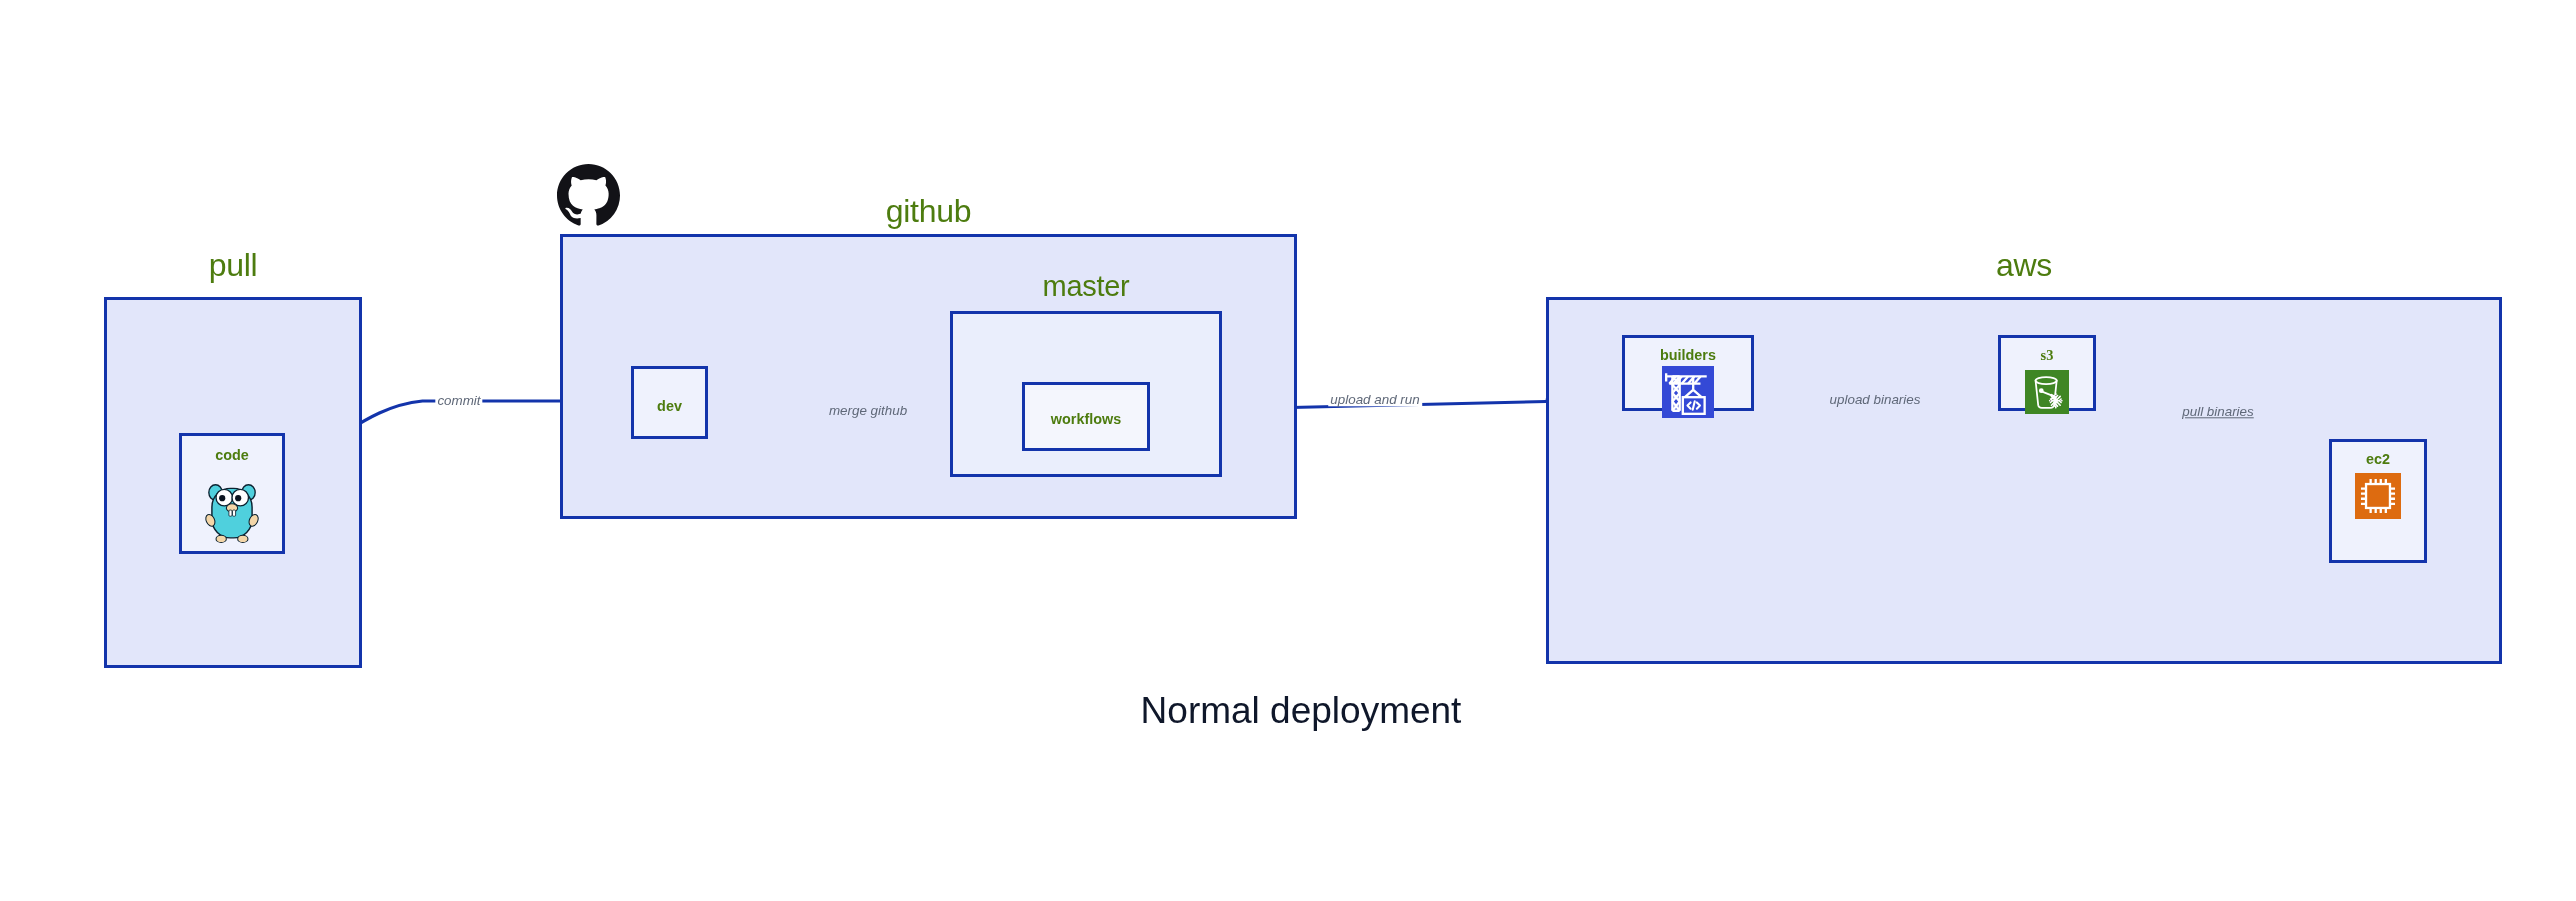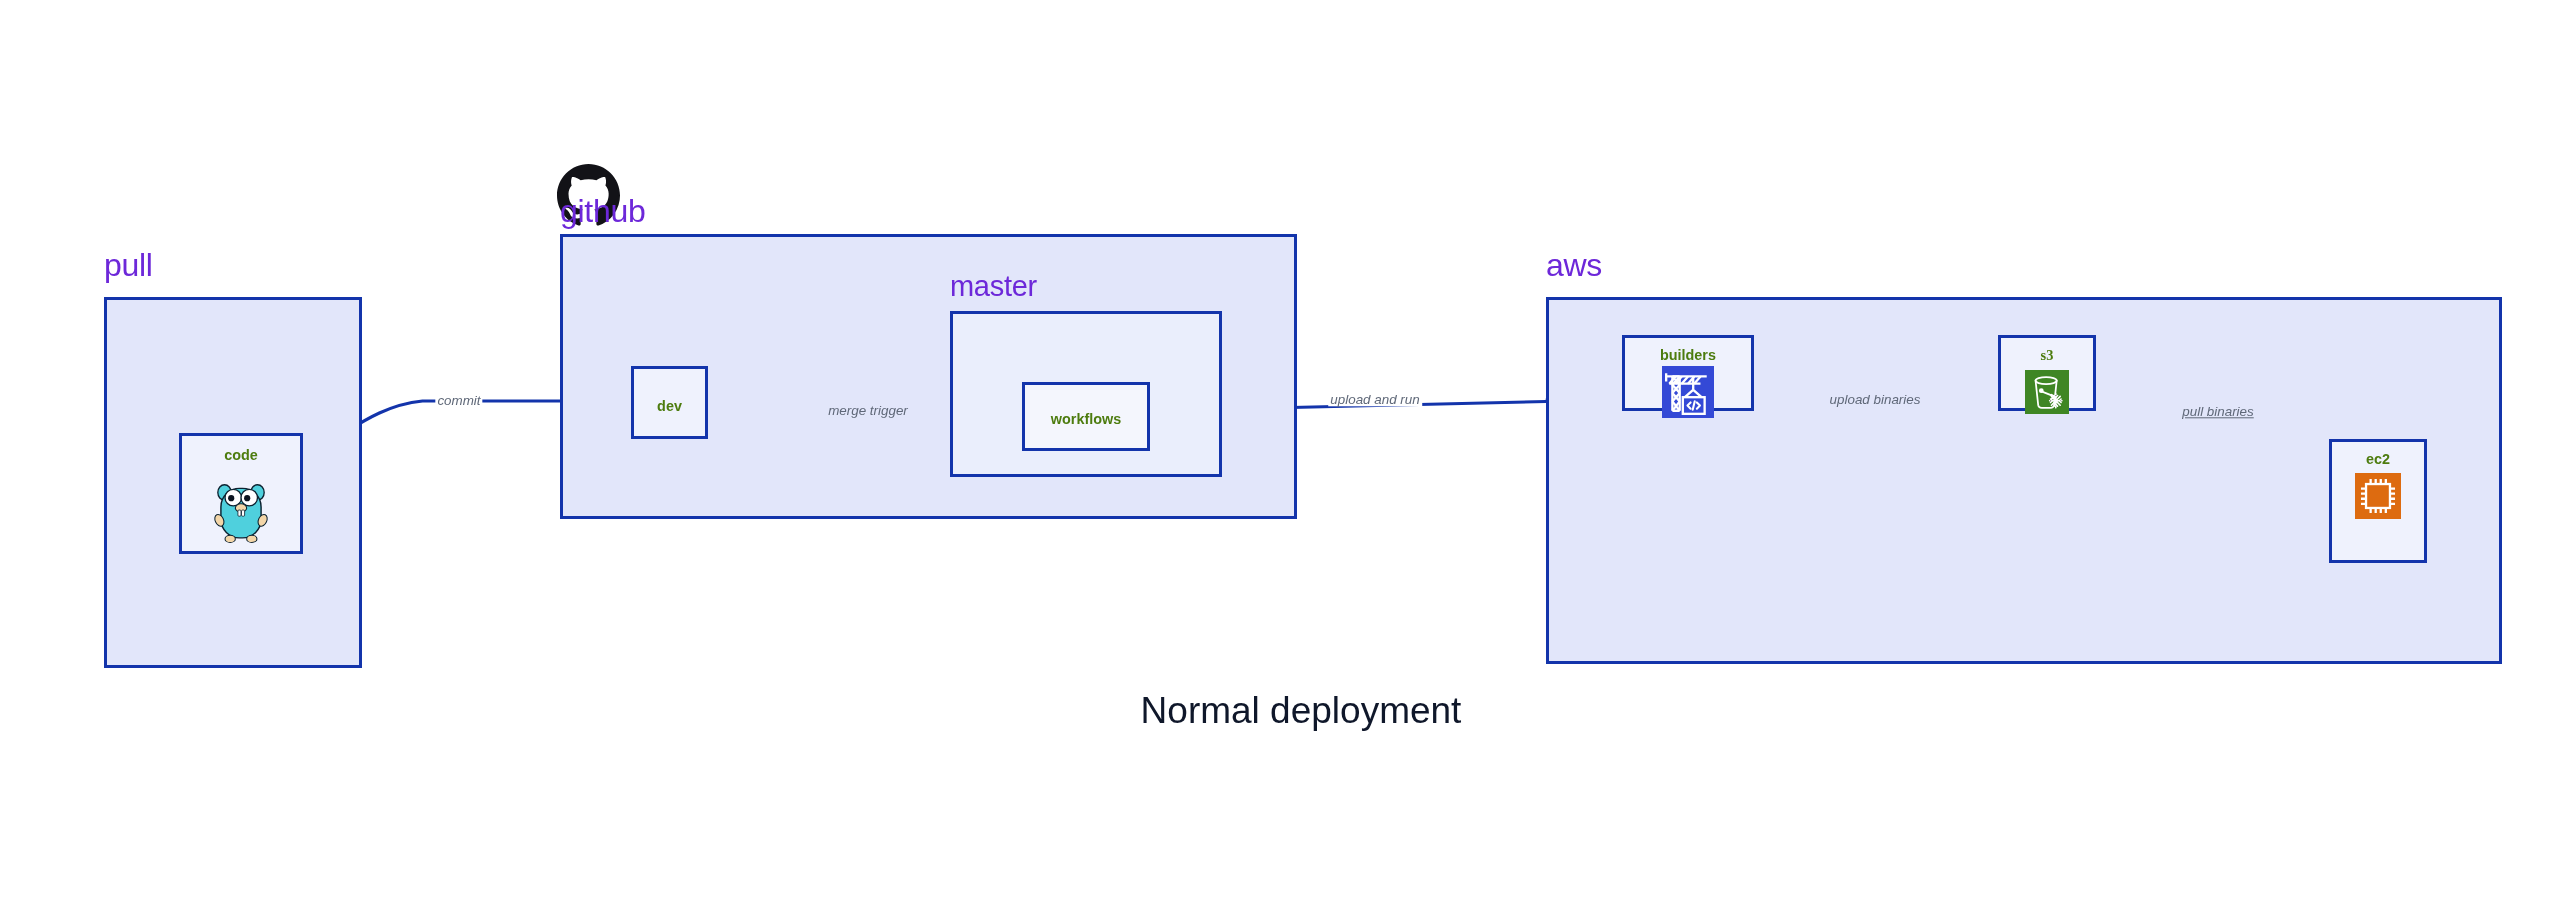"github" .group-title { color: #6d28d9 -> #4d7c0f; text-align: none -> center }
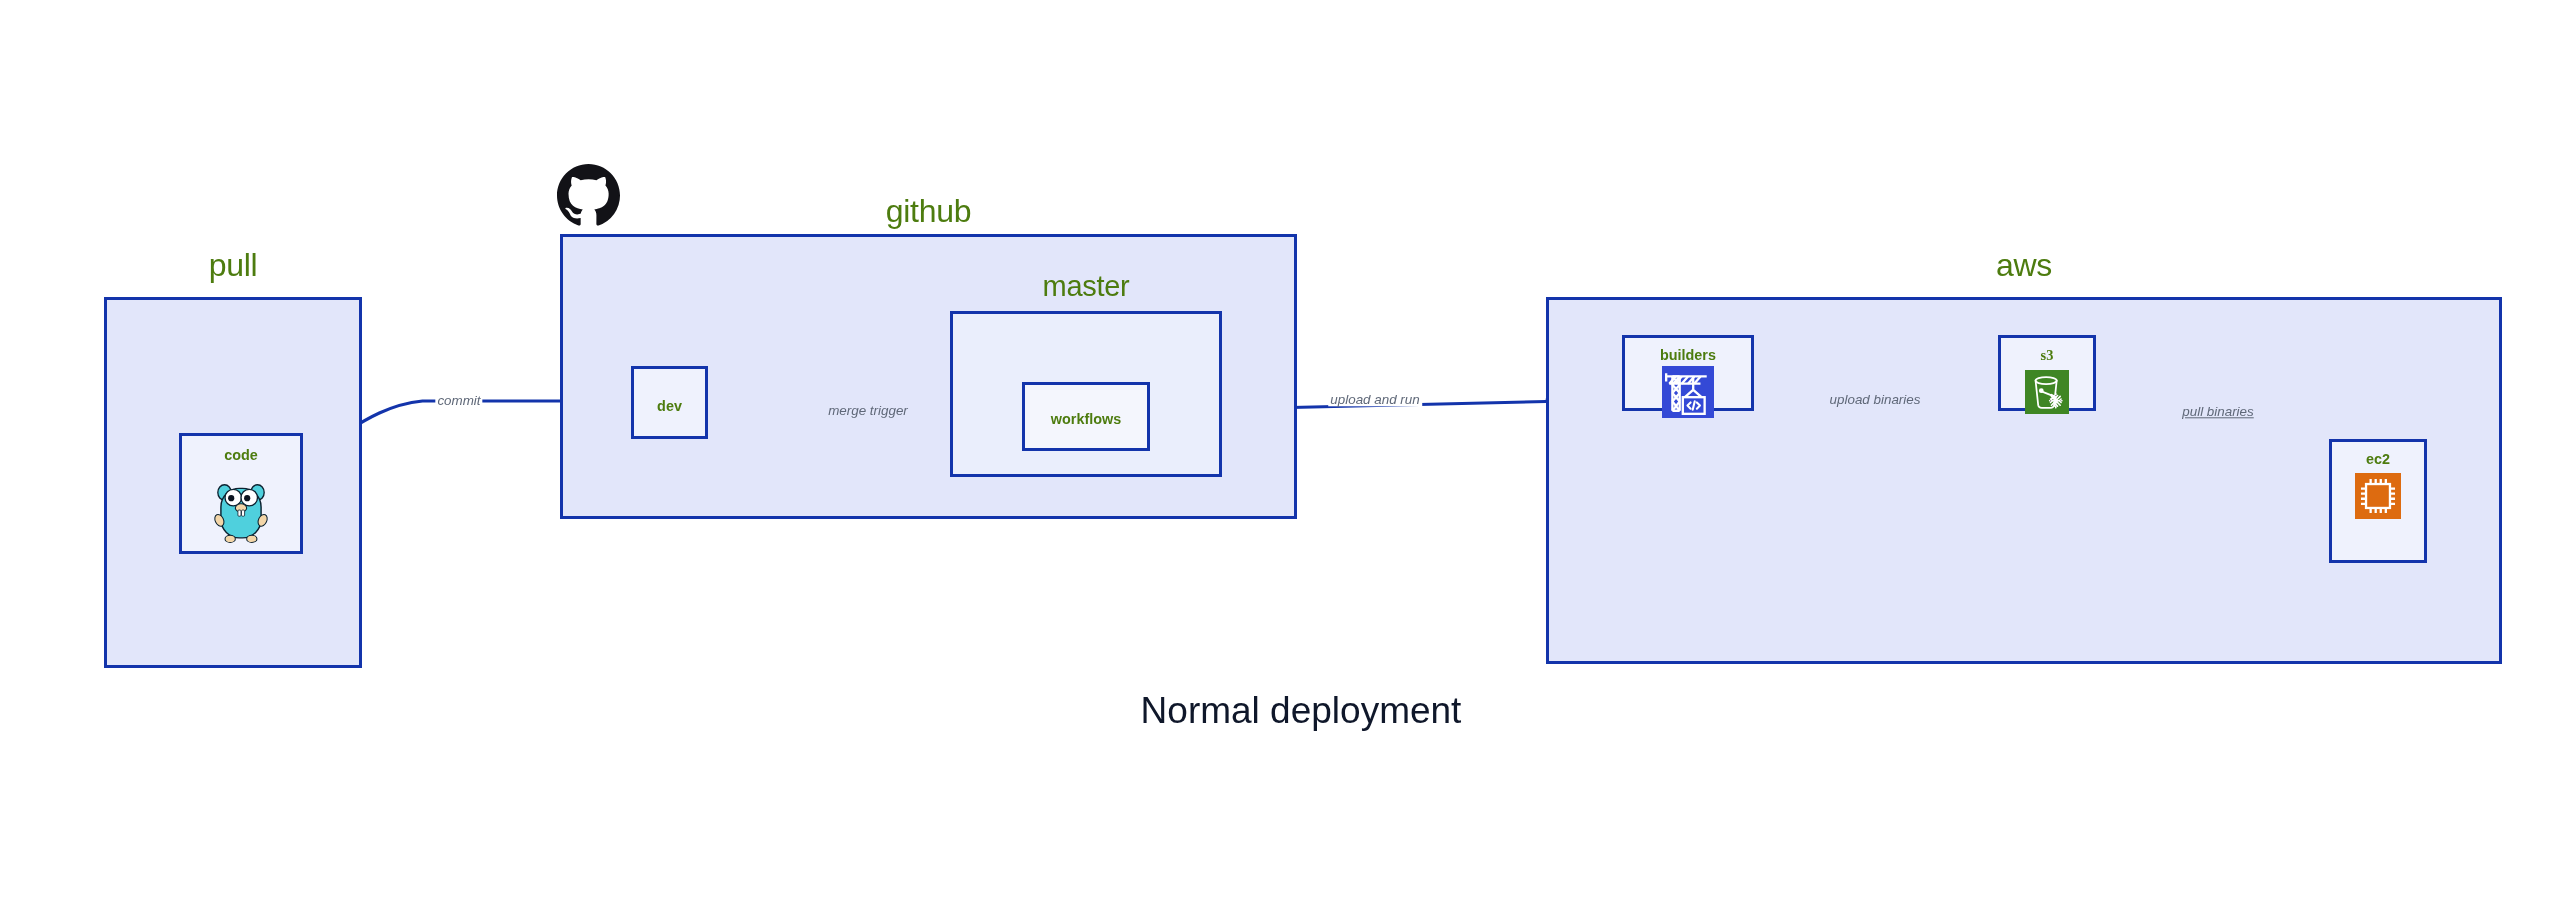"merge trigger" div.edge-label { text: trigger -> github }
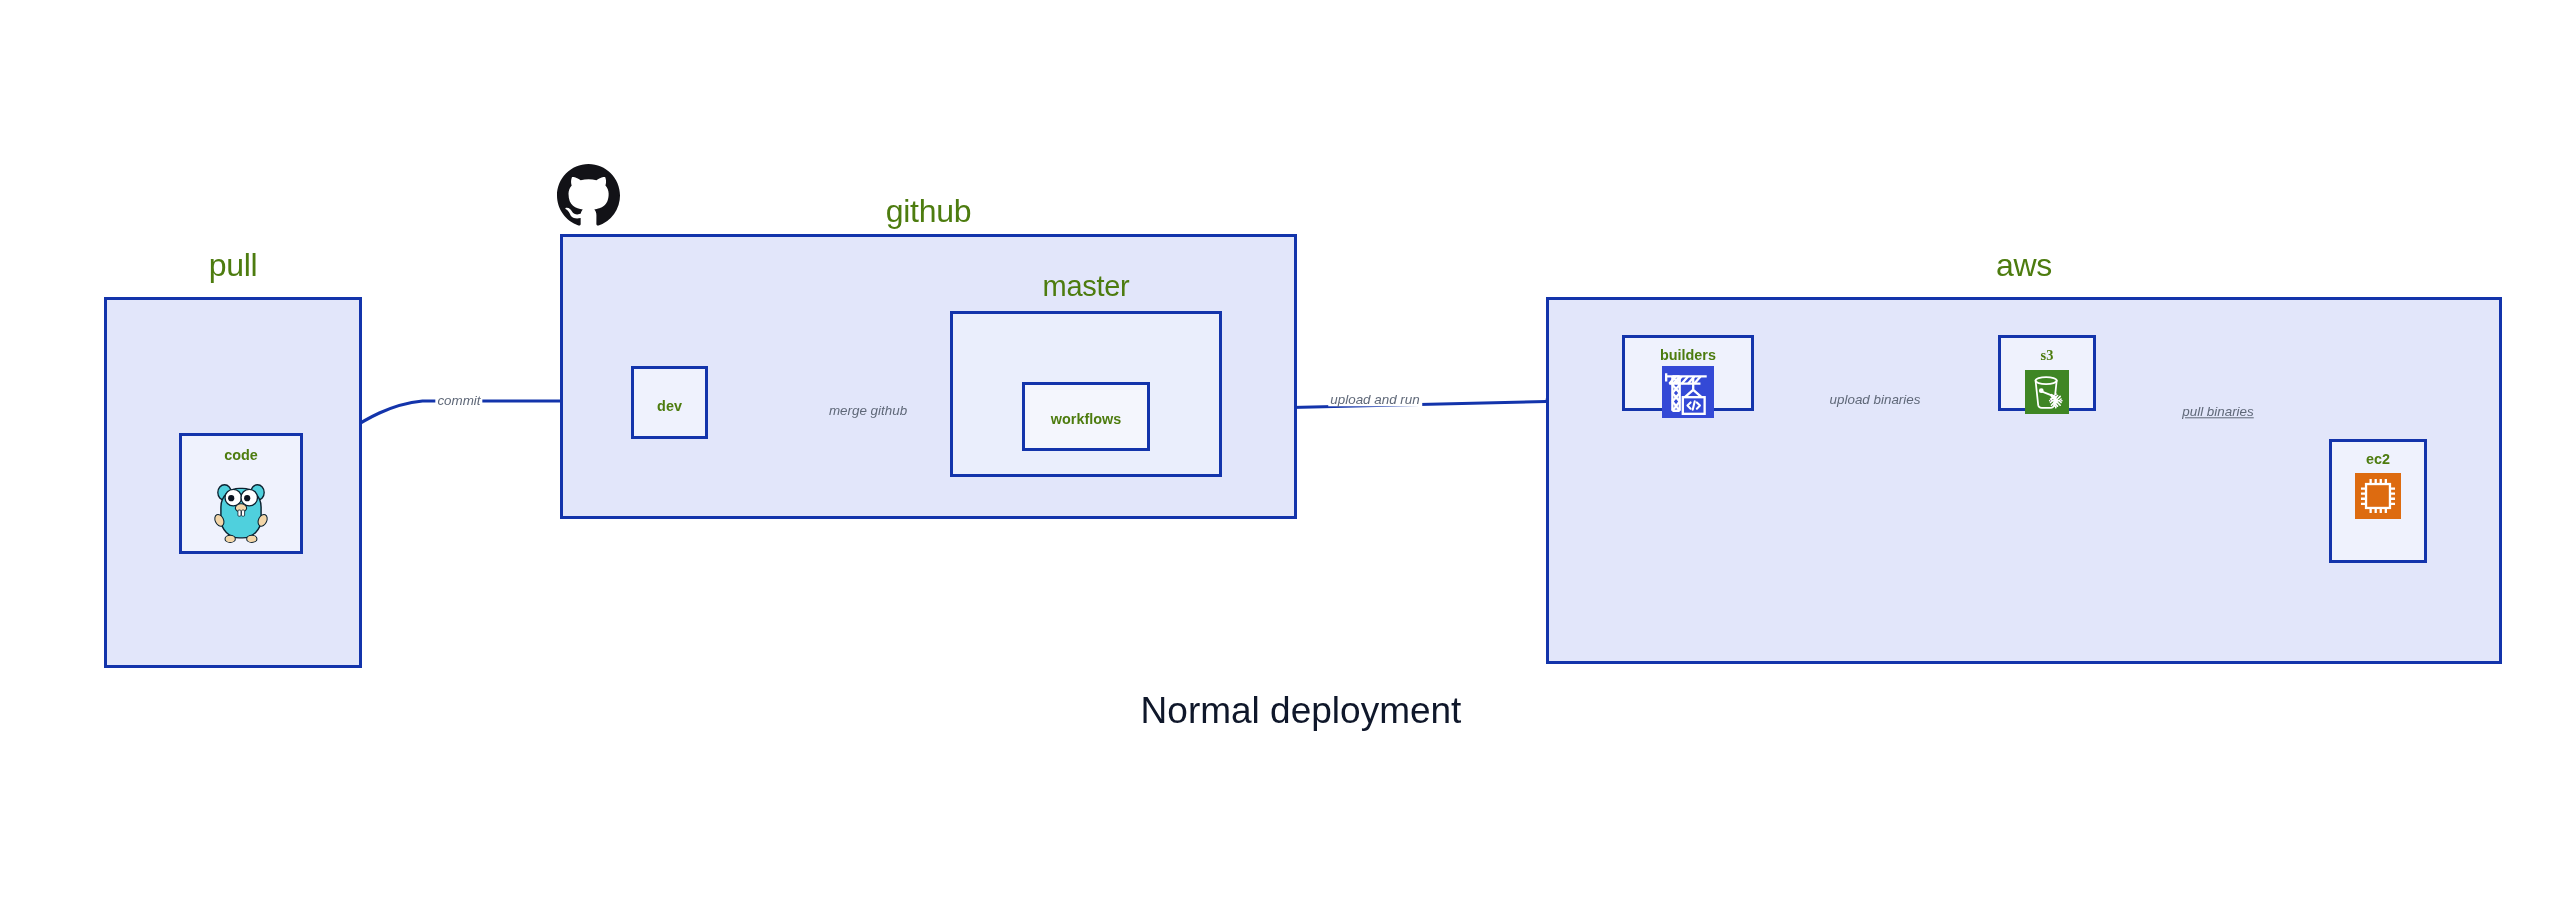"code" div.node { width: 124px -> 106px }
